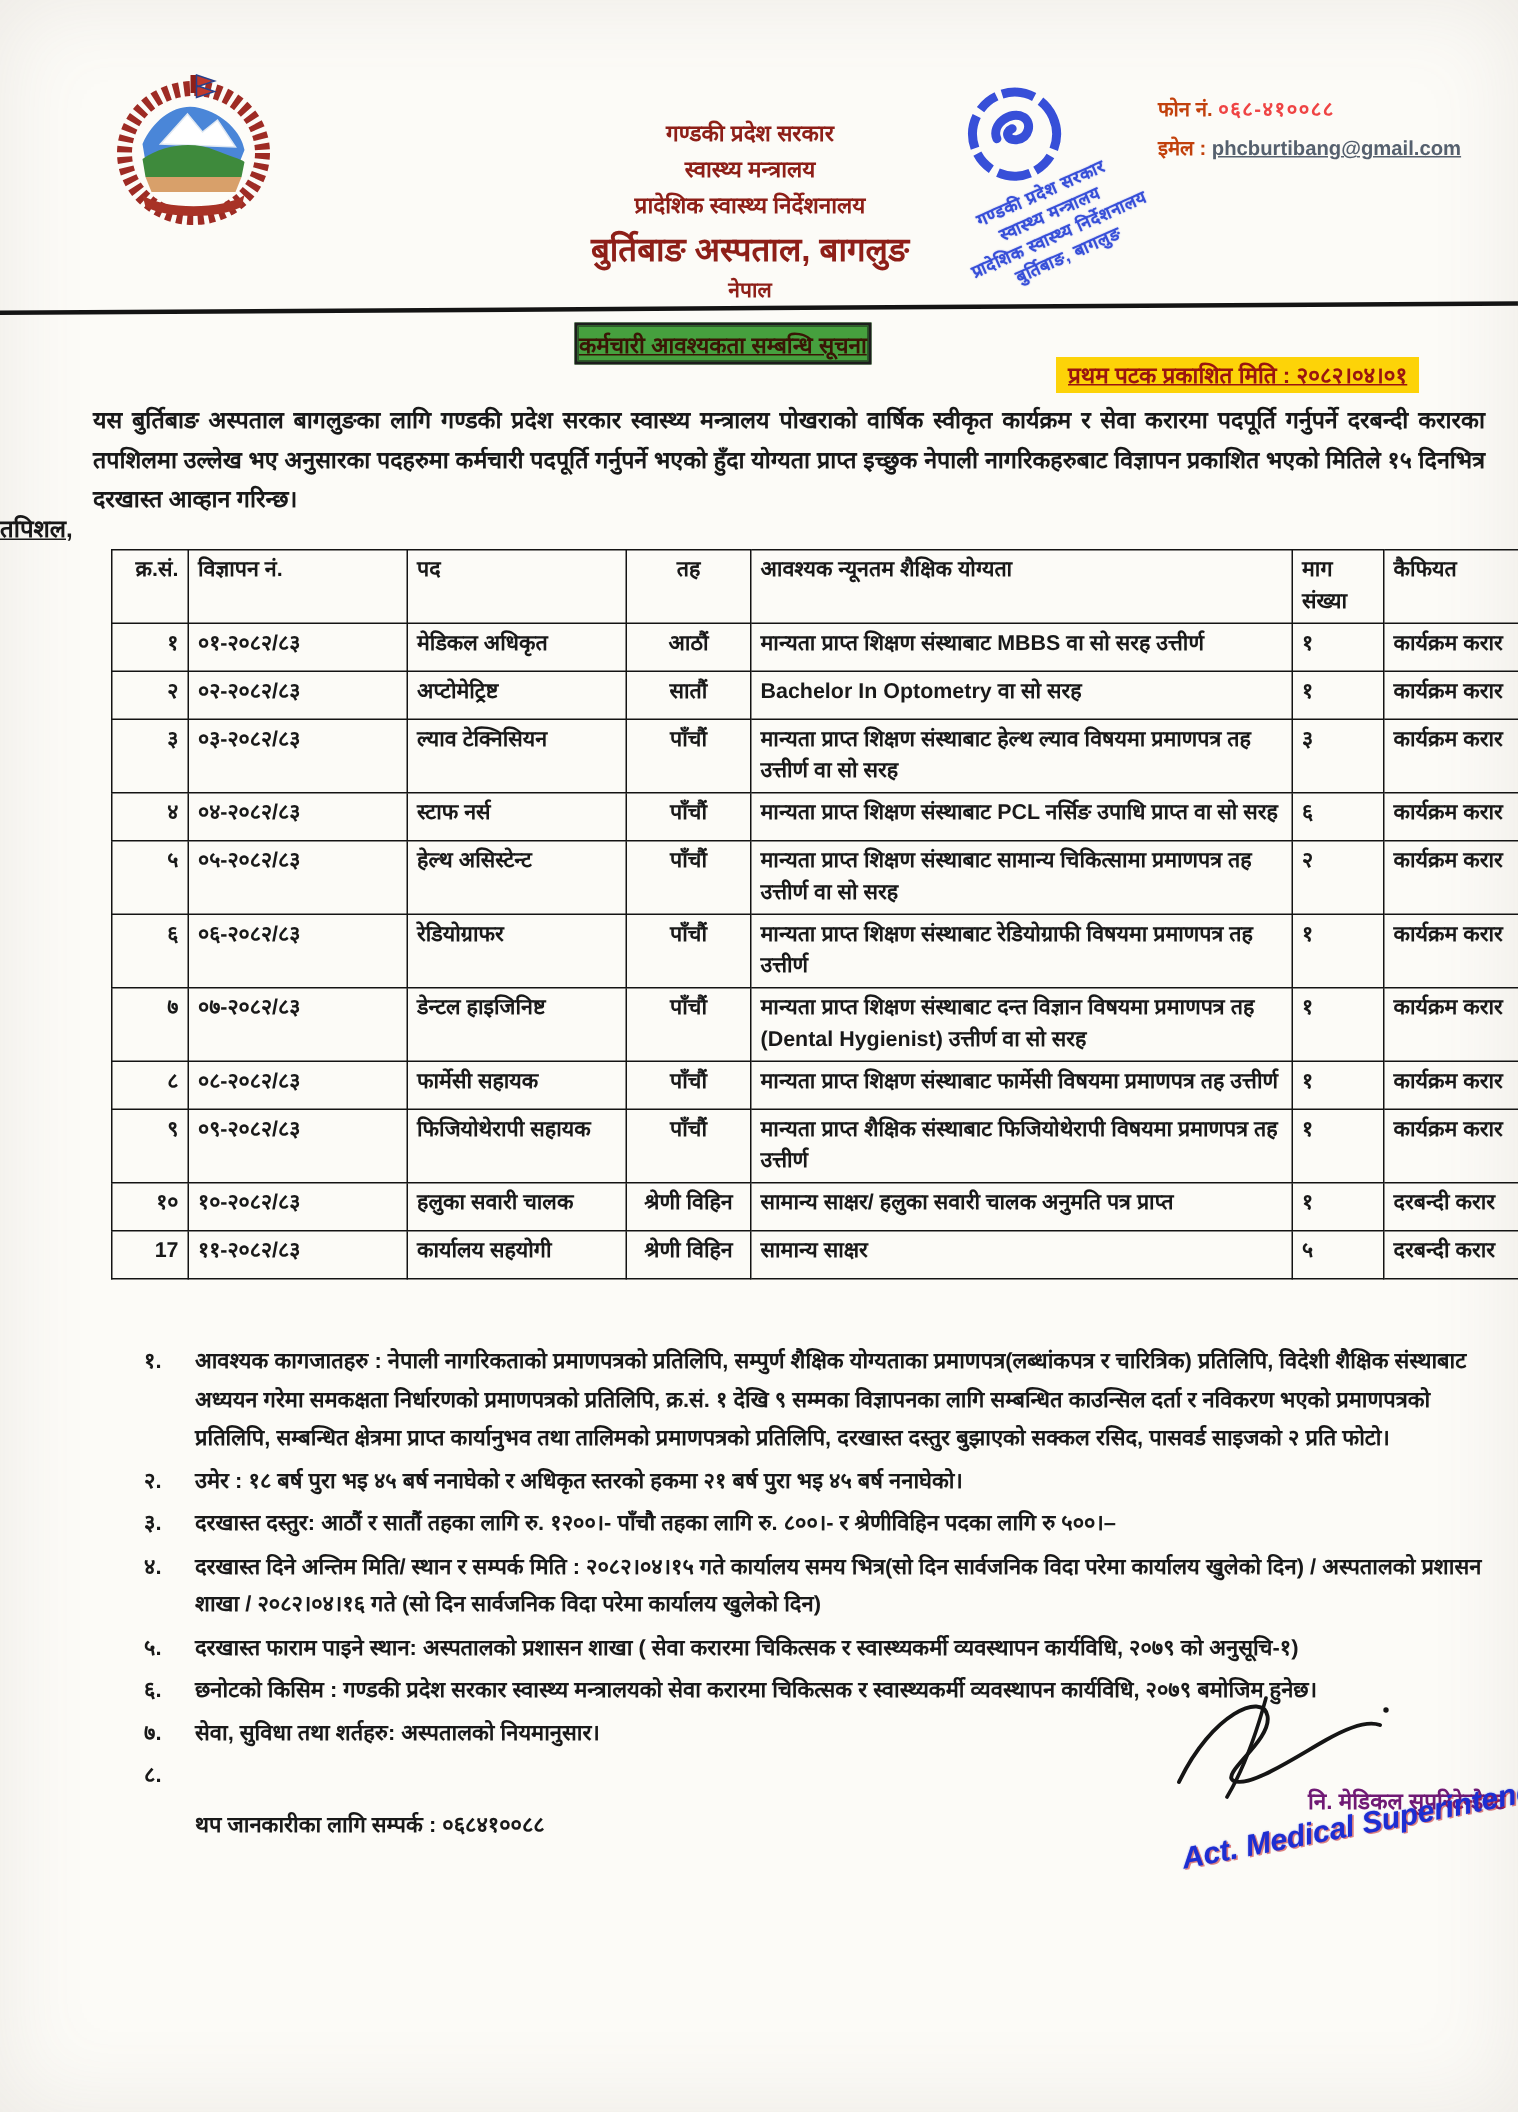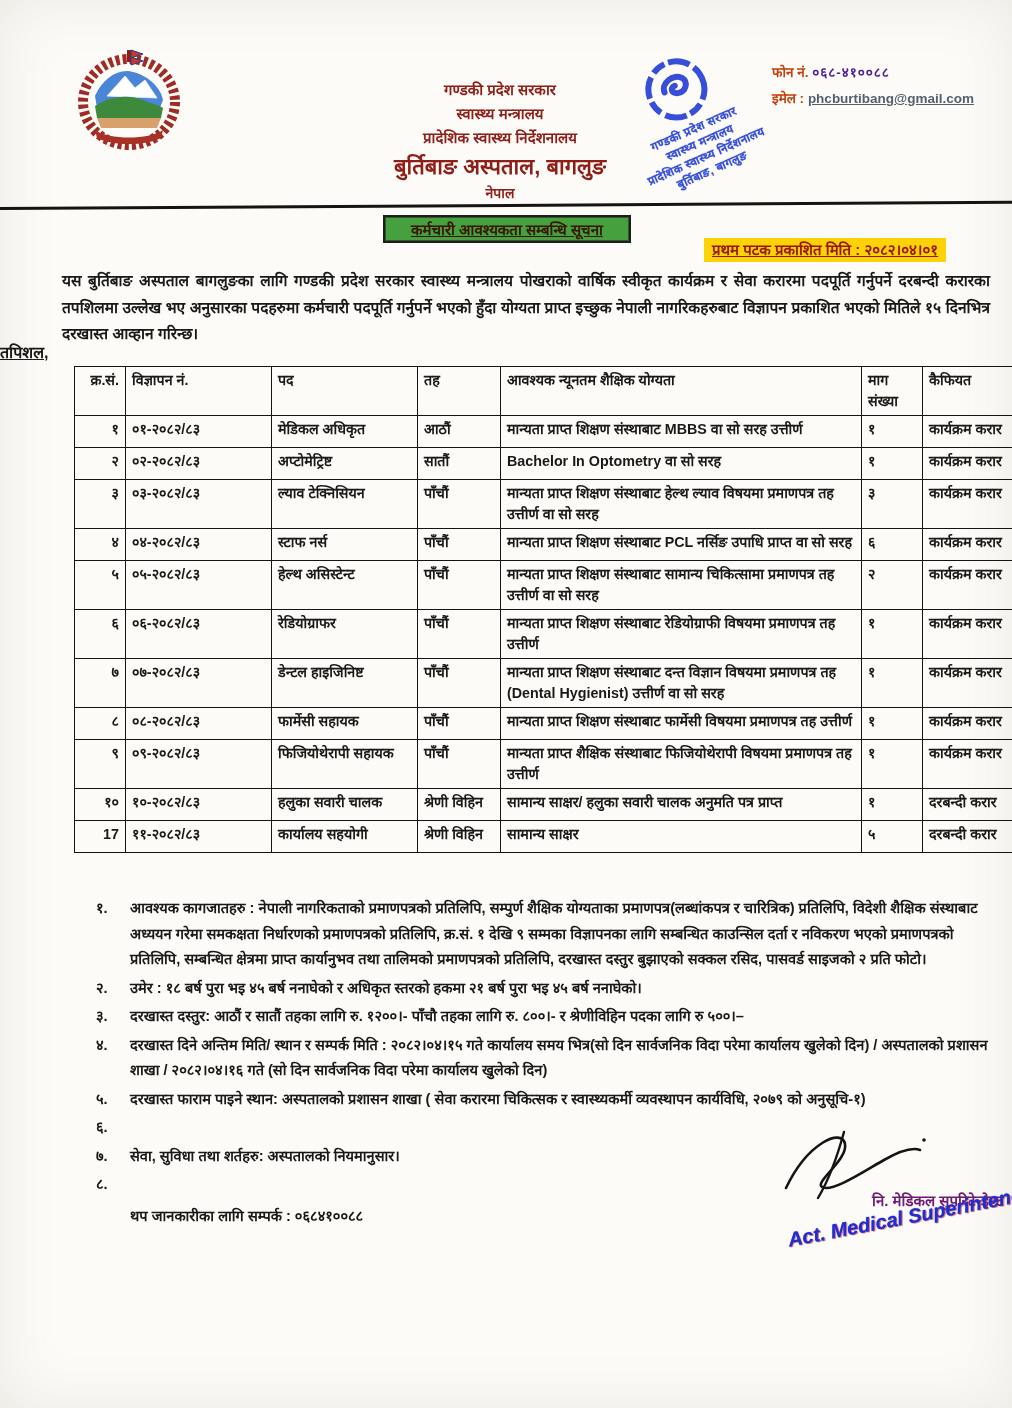"०६८-४१००८८" .contact .phone { color: #4c1d95 -> #ef4444 }
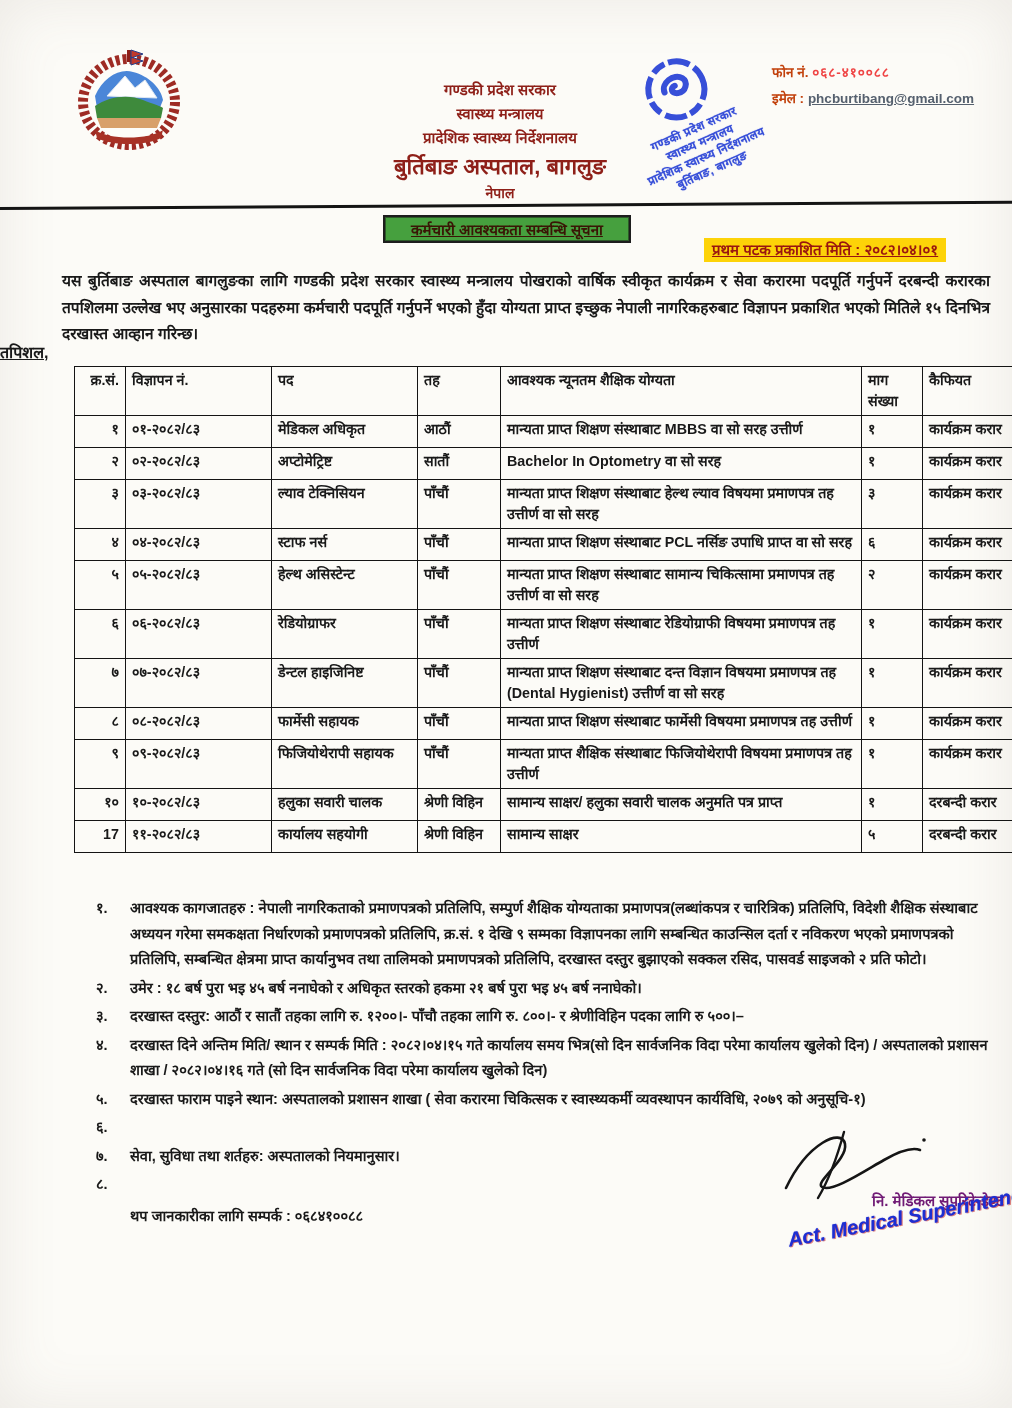"कर्मचारी आवश्यकता सम्बन्धि सूचना" .banner { padding: 2px 26px -> 2px 1px }
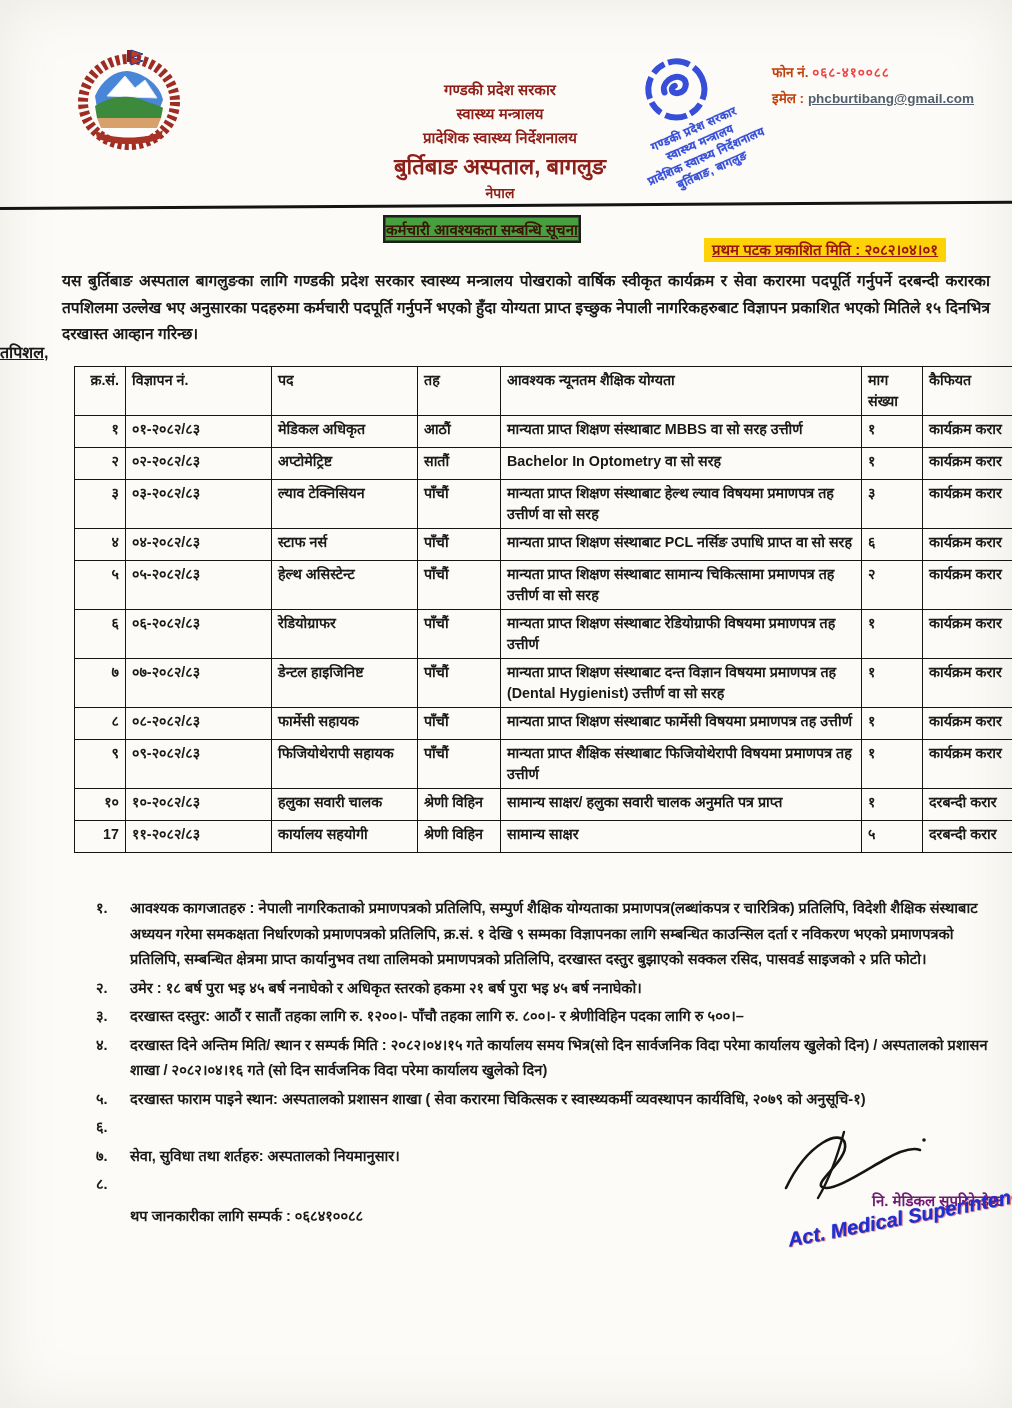"तह" table.vac .c3 { text-align: none -> center }
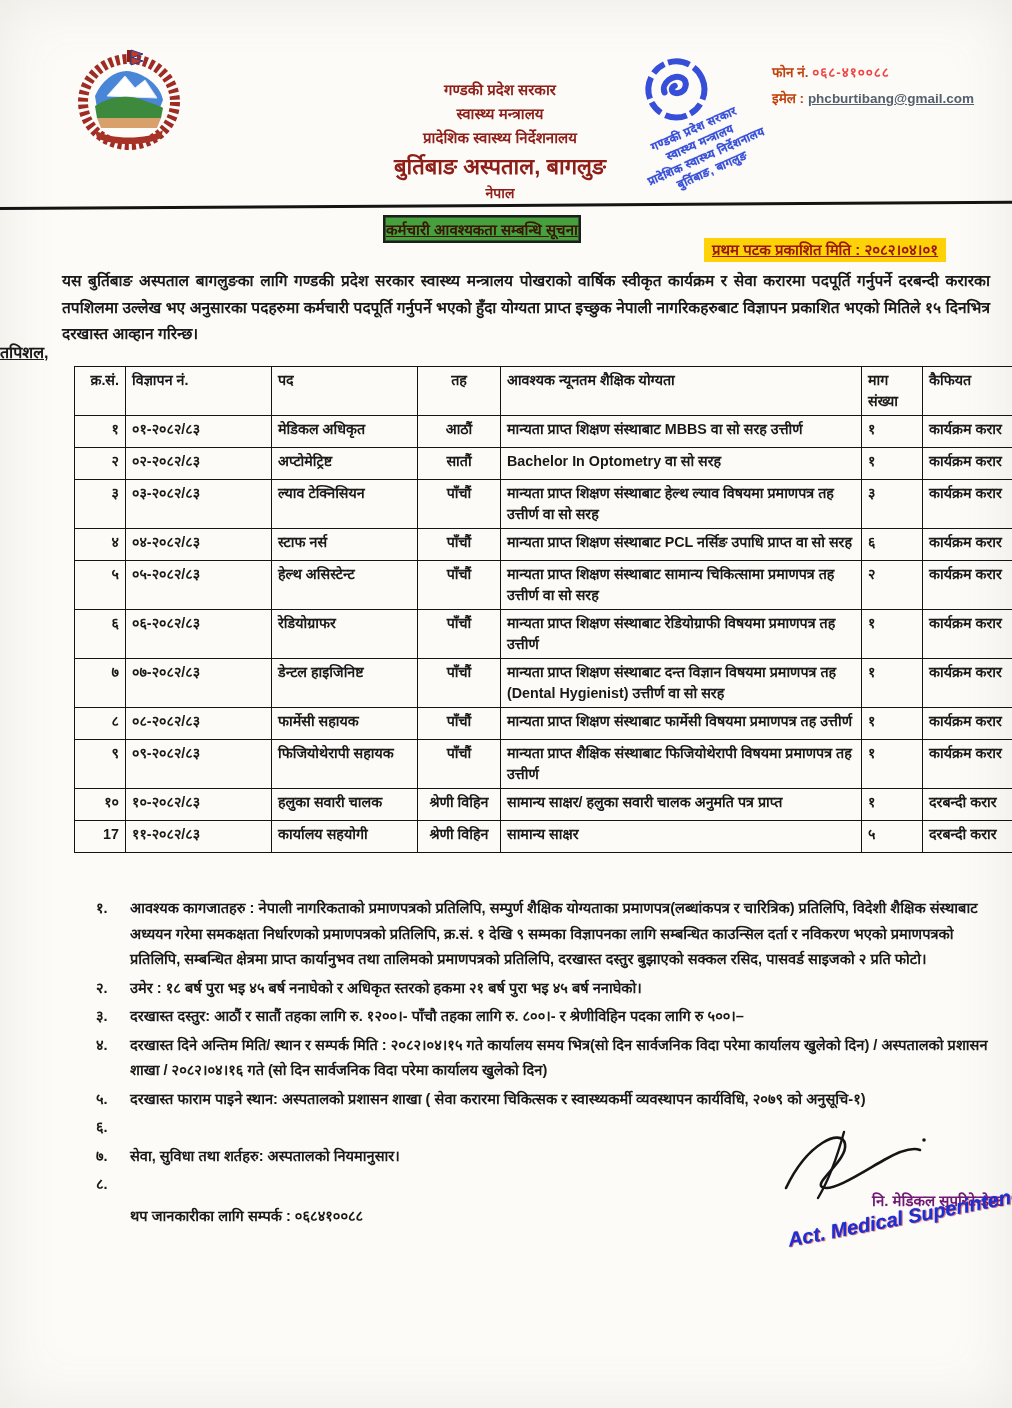"छनोटको किसिम : गण्डकी प्रदेश" span { html: none -> <span><span>छनोटको किसिम : </span>गण्डकी प्रदेश सरकार स्वास्थ्य मन्त्रालयको सेवा करारमा चिकित्सक र स्वास्थ्यकर्मी व्यवस्थापन कार्यविधि, २०७९ बमोजिम हुनेछ।</span> }
